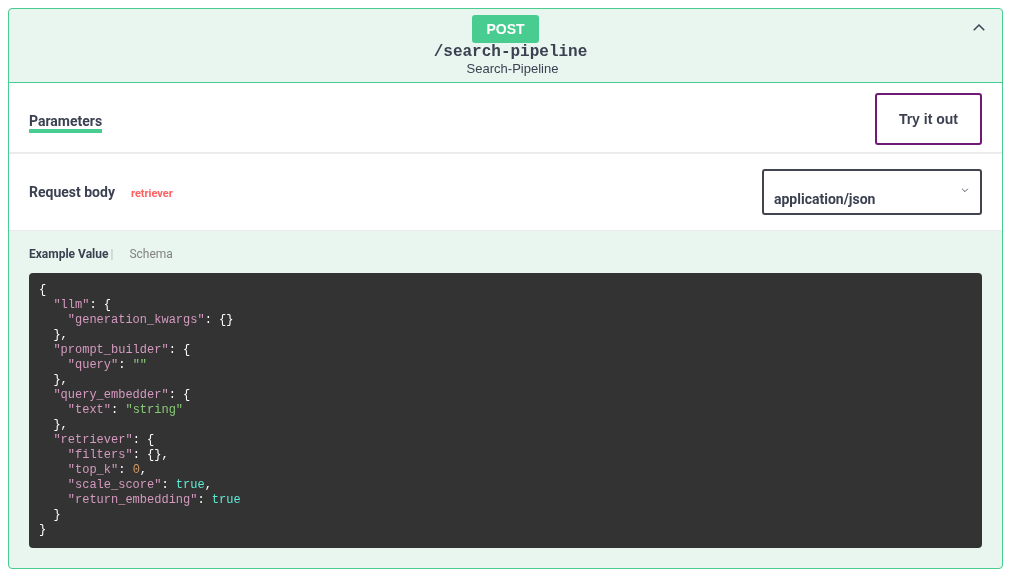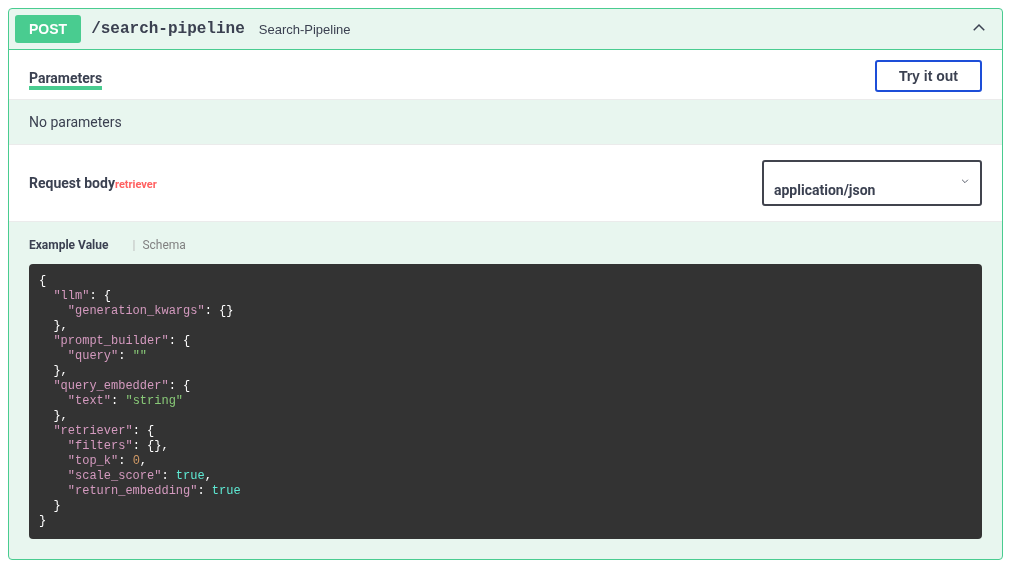"POST" .opblock-summary { flex-direction: none -> column }
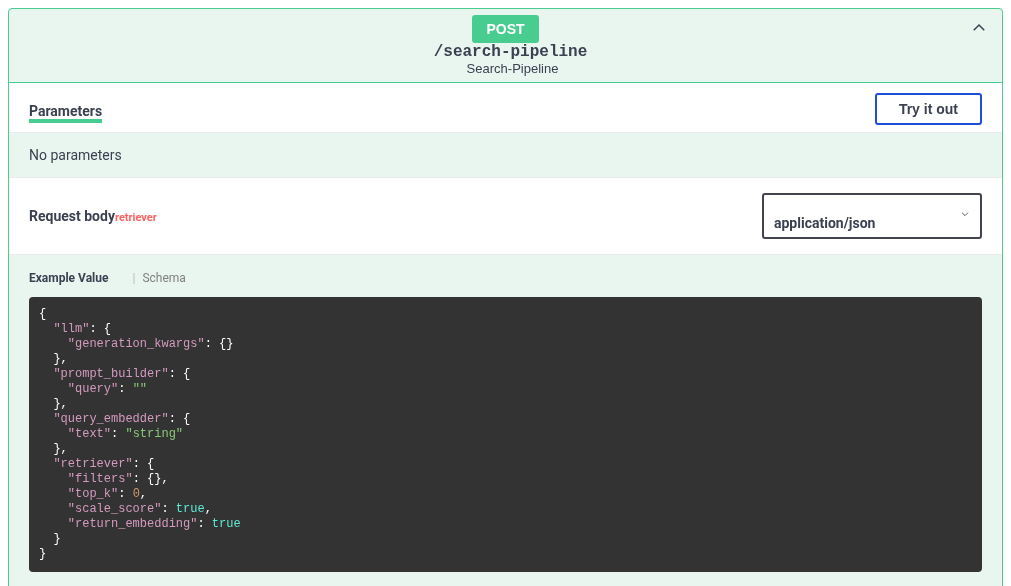"Try it out" .try-btn { border: 2px solid #1d4ed8 -> 2px solid #701a75; padding: 6px 22px -> 16px 22px }
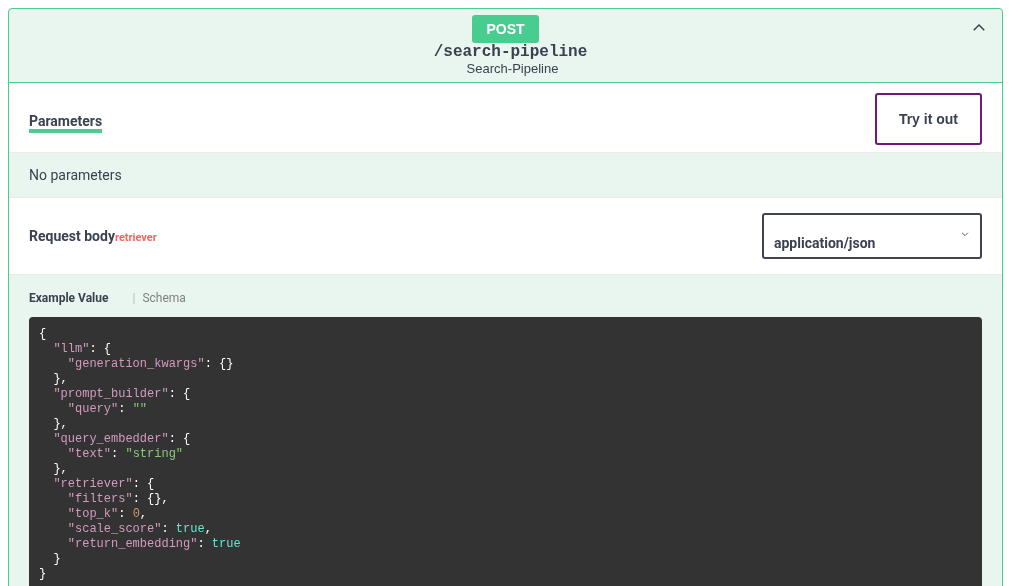"No parameters" div.no-params { html: <div>No parameters</div> -> none }
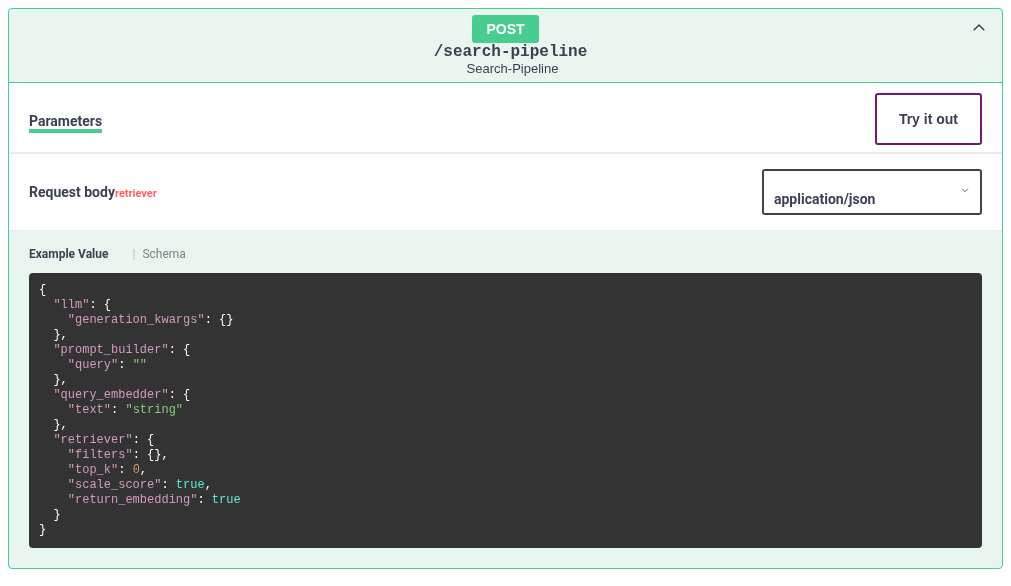"Request body" .reqbody-left { gap: 0 -> 16px }
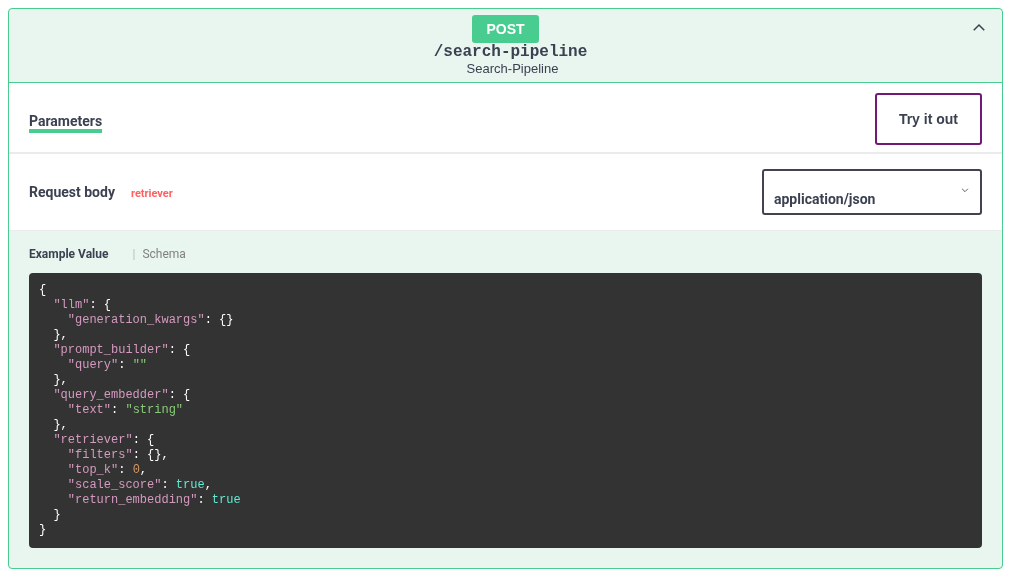"Example Value" .example-tab-active { padding-right: 24px -> 2px }
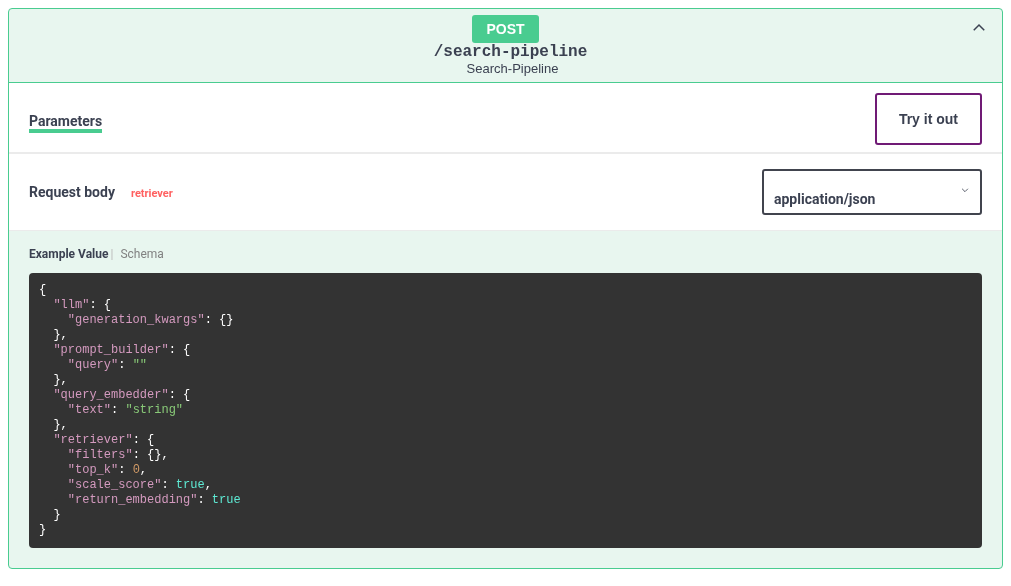"Schema" .example-tab { padding-left: 7px -> 16px }
